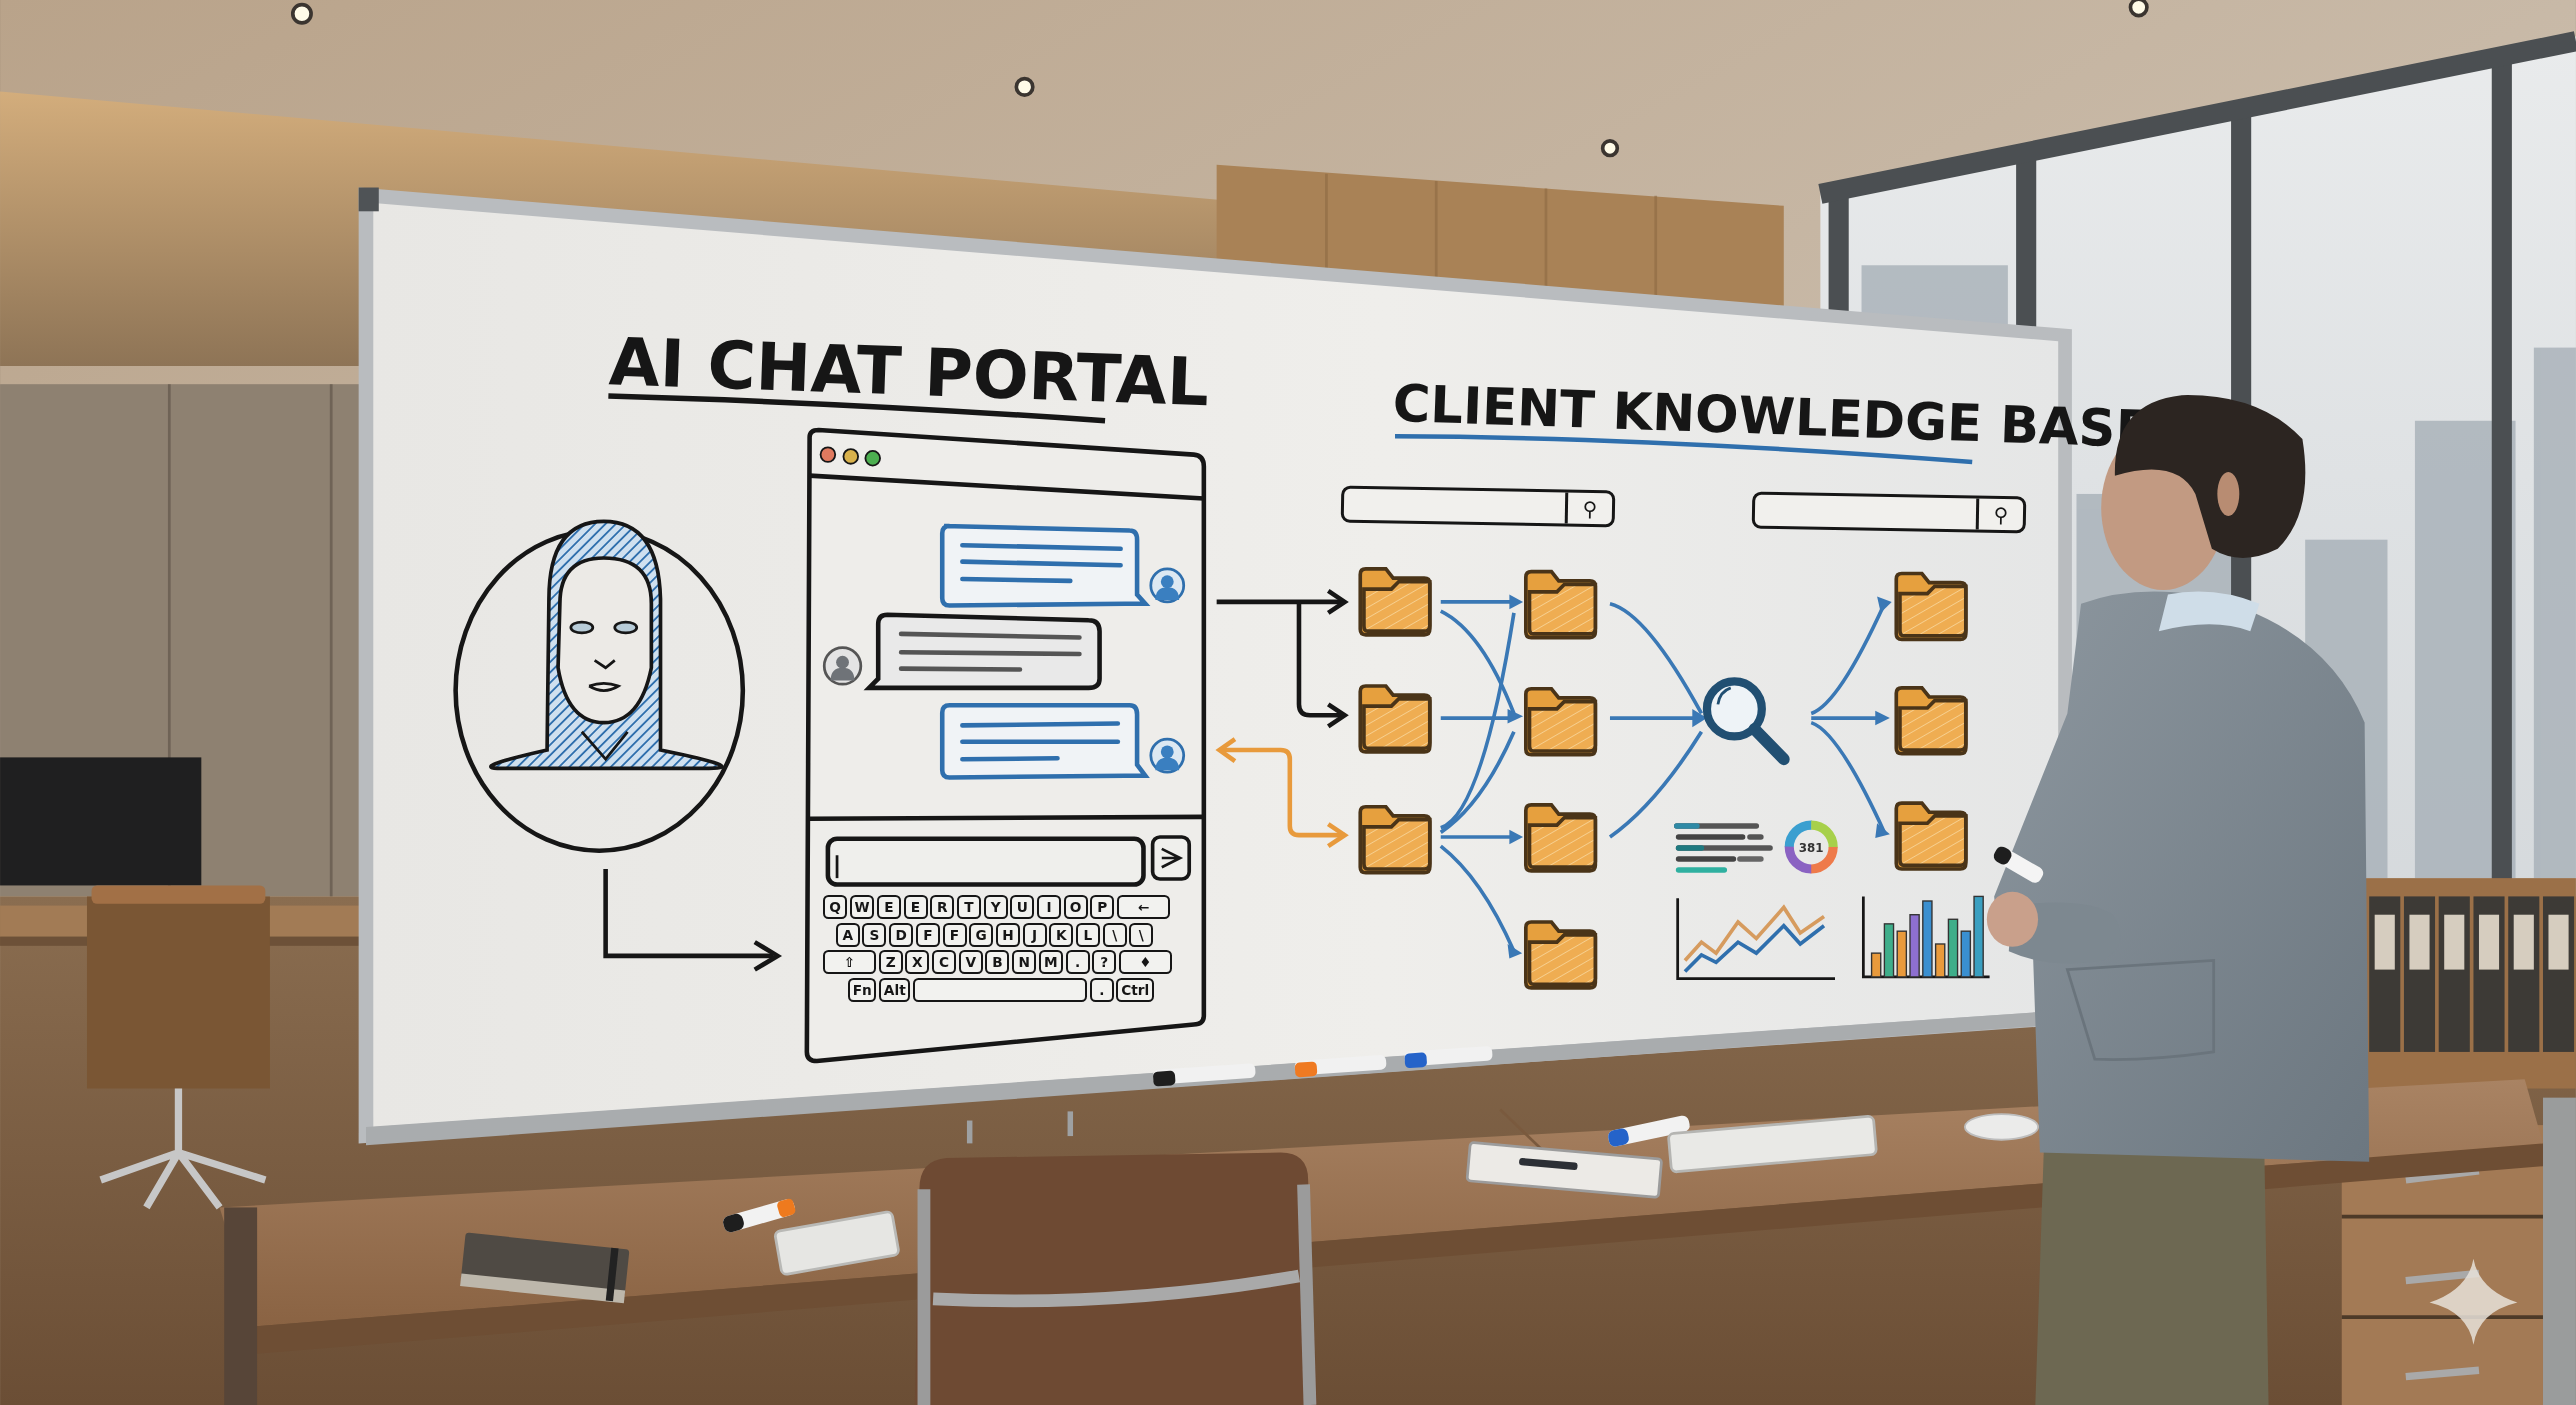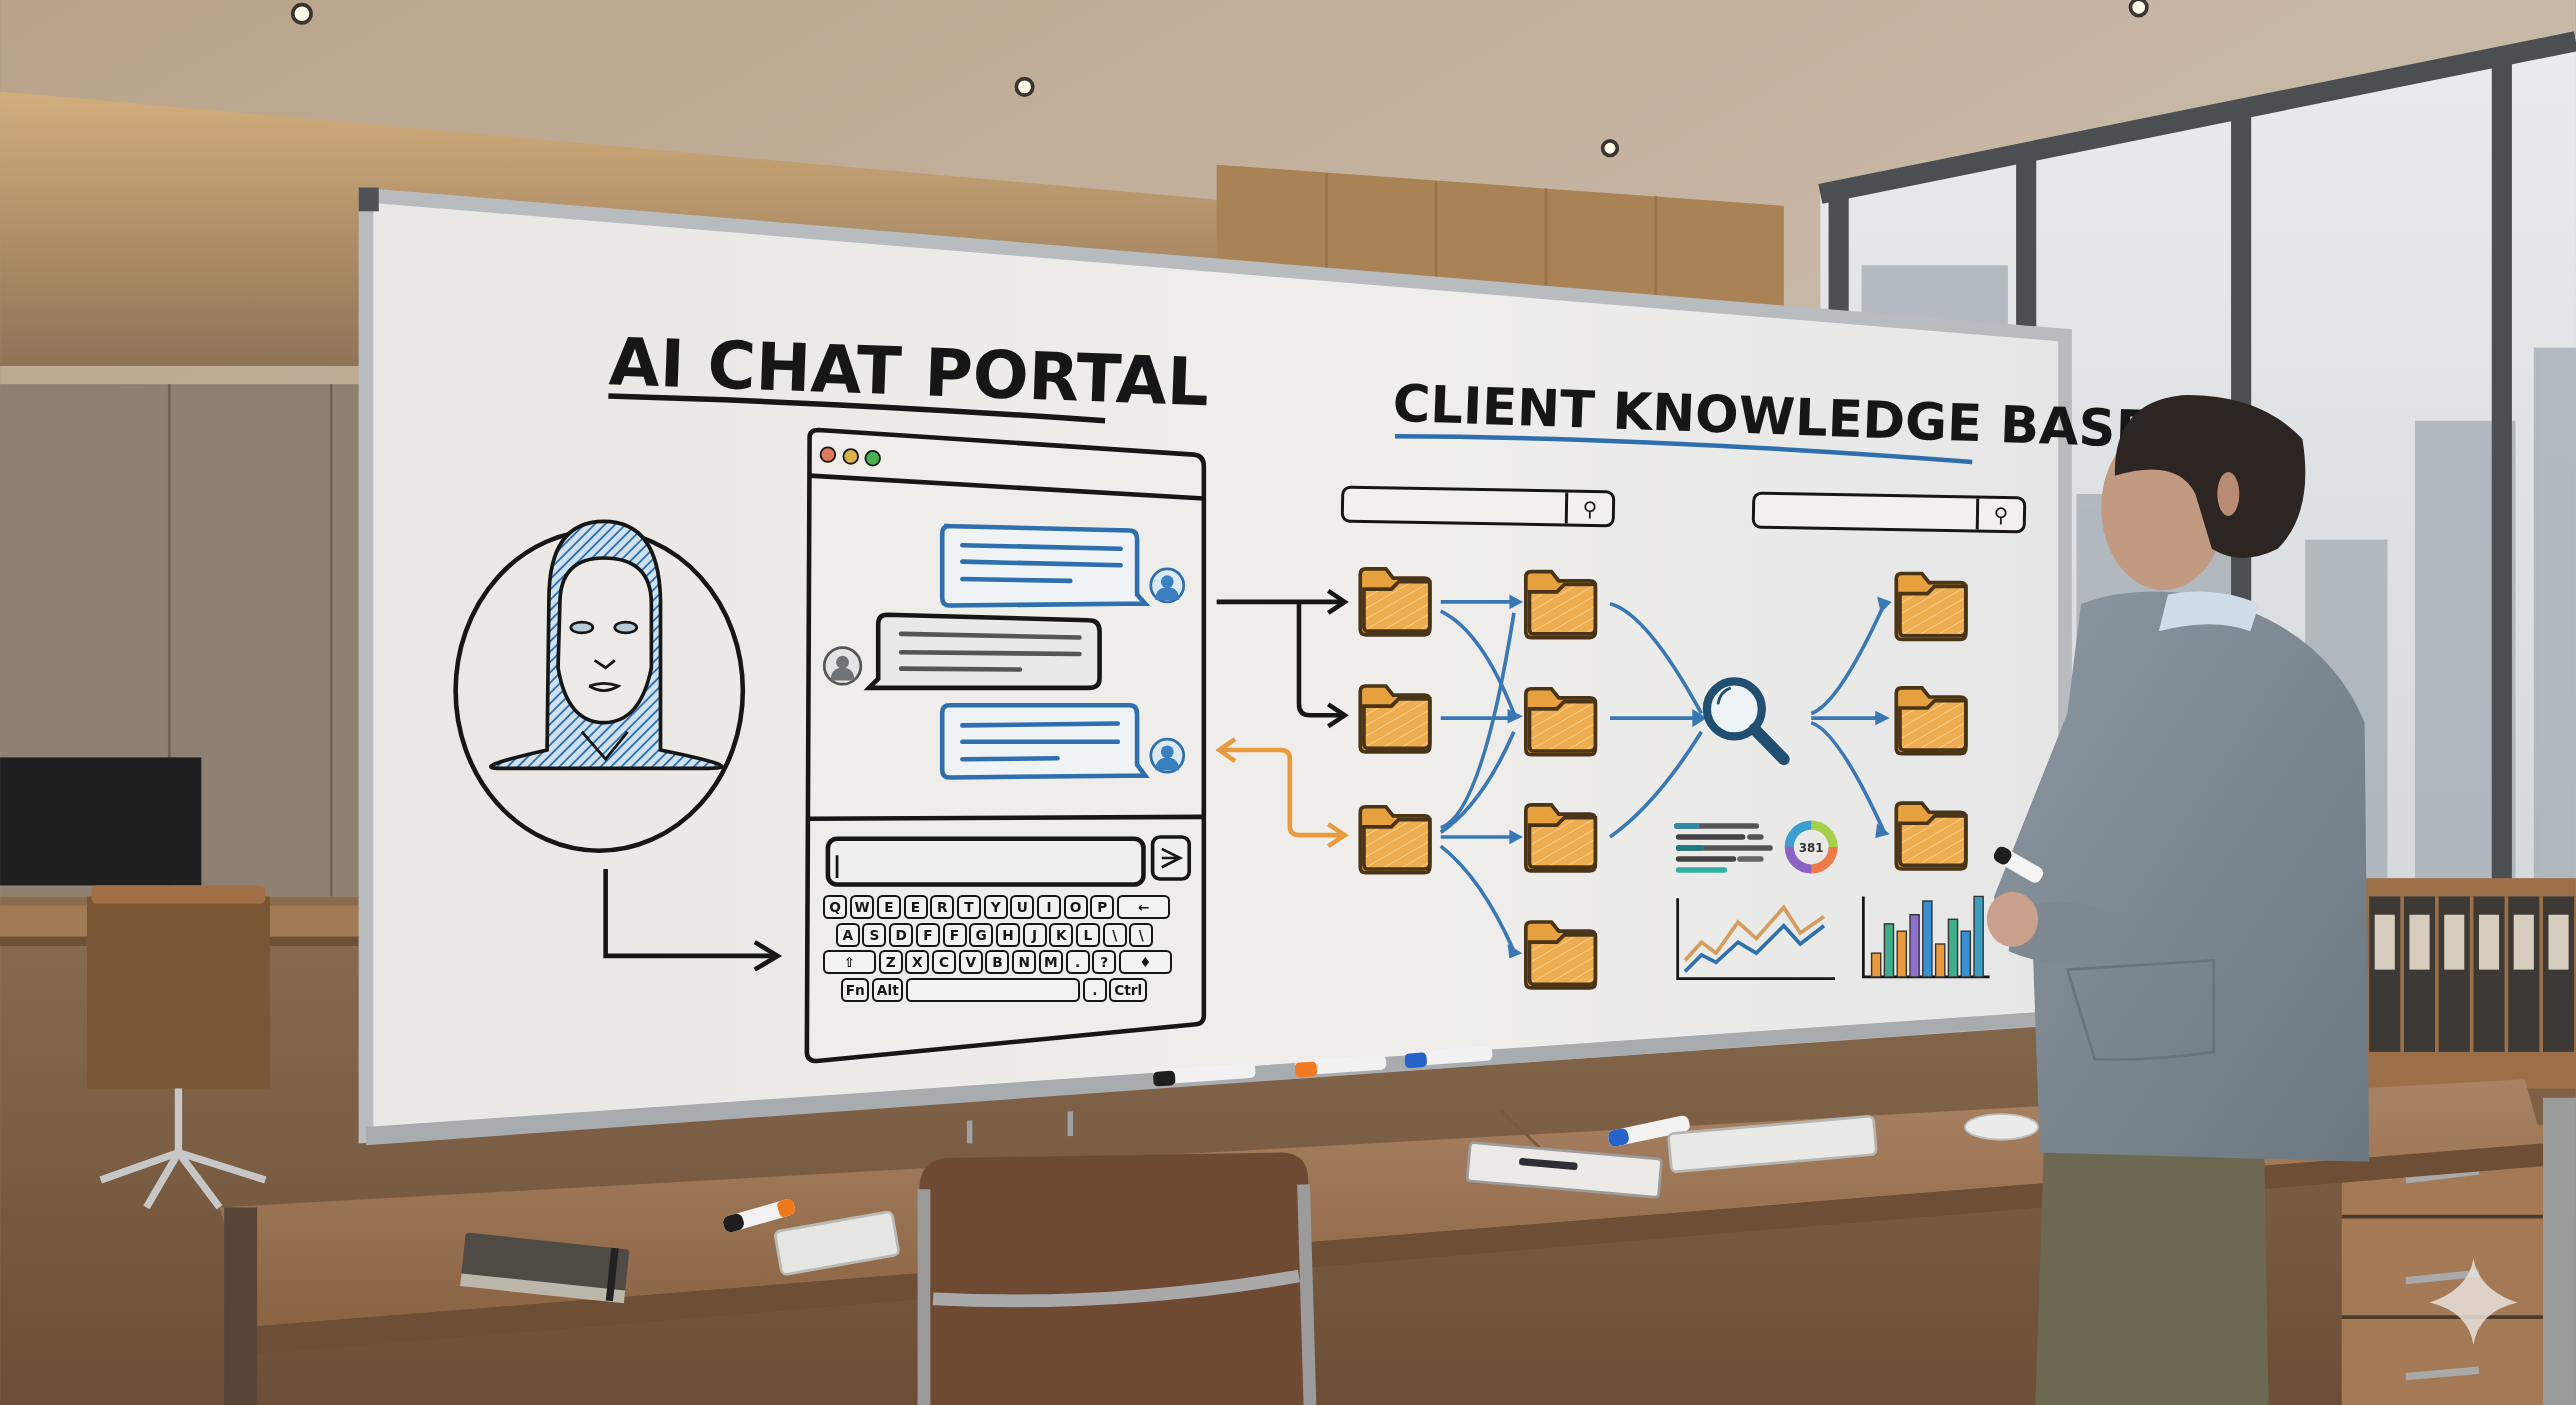"Fn" div.kr { margin-left: 18px -> 25px }
